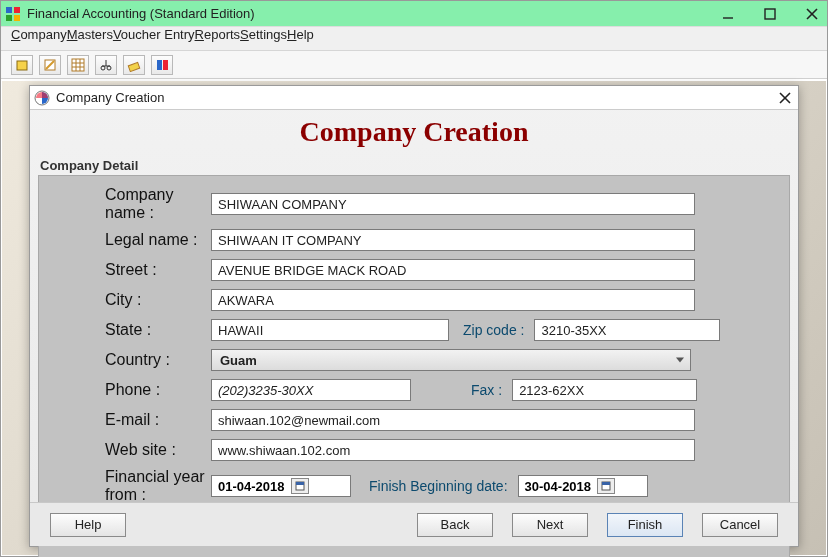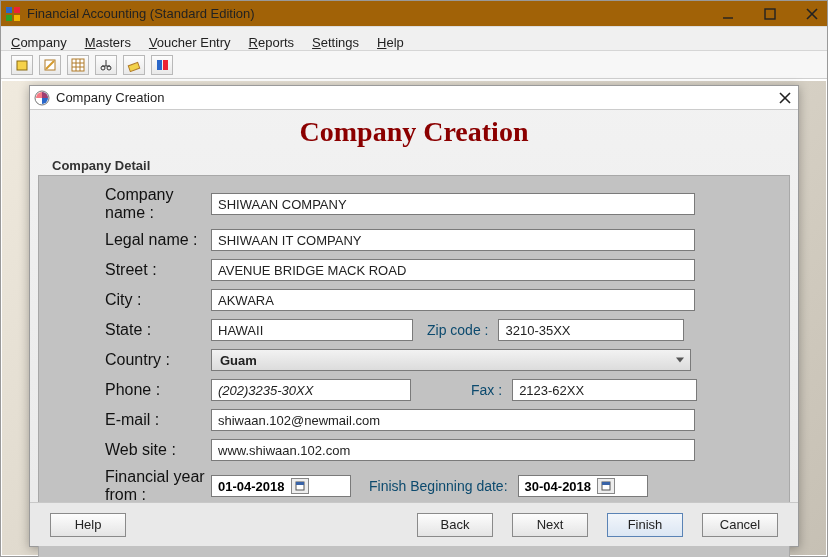"Financial Accounting (Standard Edition)" .titlebar { background: #a16207 -> #86efac }
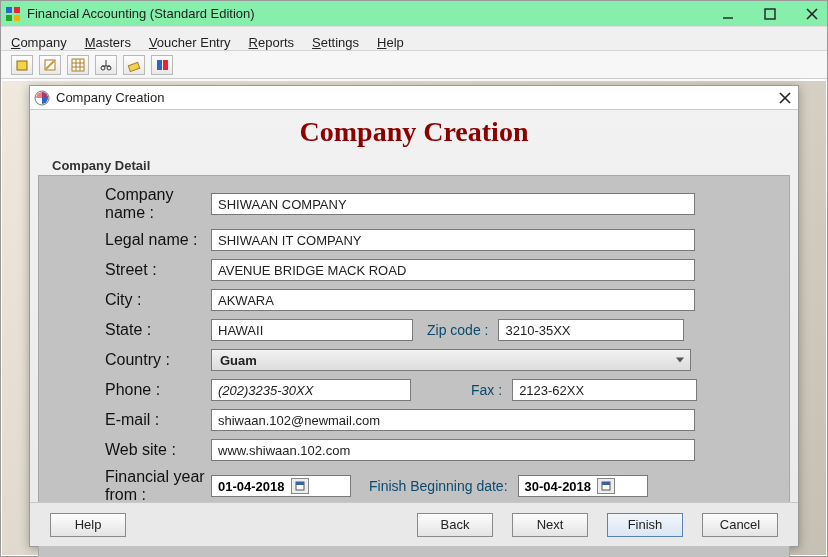"Company" .menubar { align-items: flex-end -> flex-start; gap: 18px -> none }
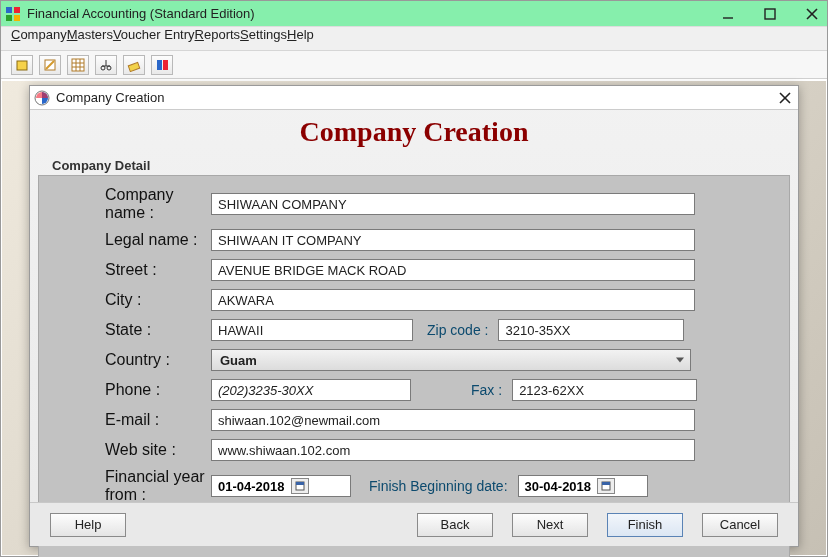"Company Detail" .dialog .fieldset-label { margin-left: 12px -> none }
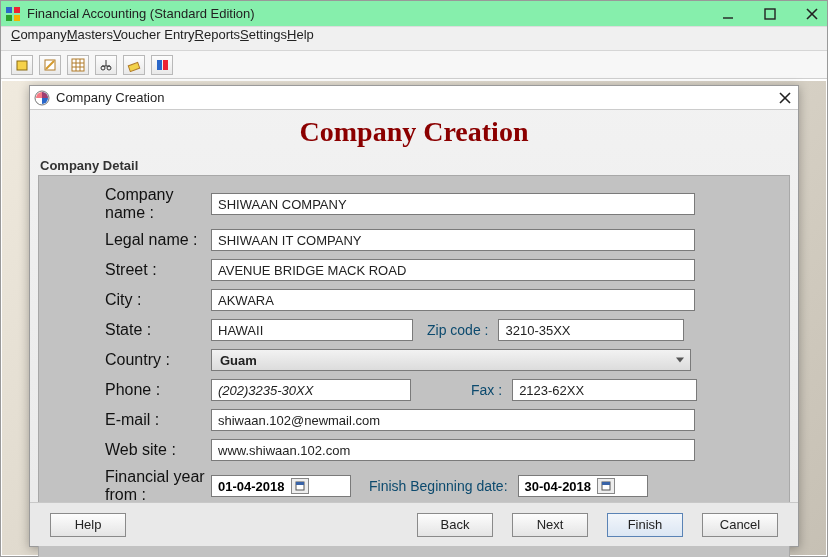"HAWAII" .w-state { width: 202px -> 238px }
